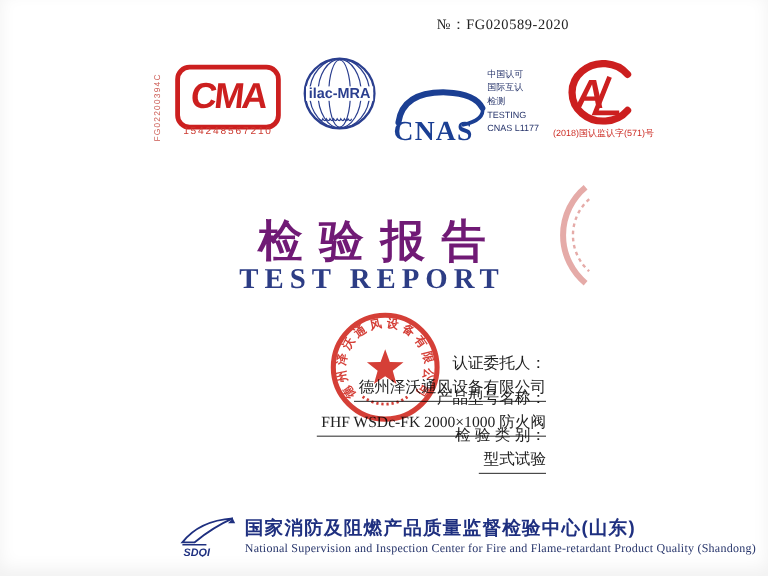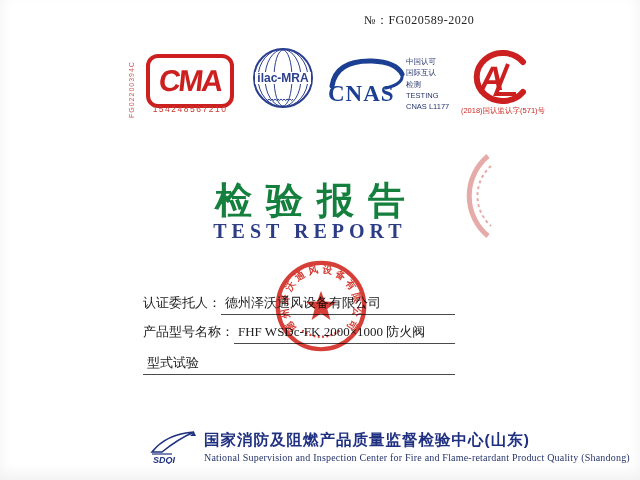"CNAS" #cnas { top: 56px -> 72px }
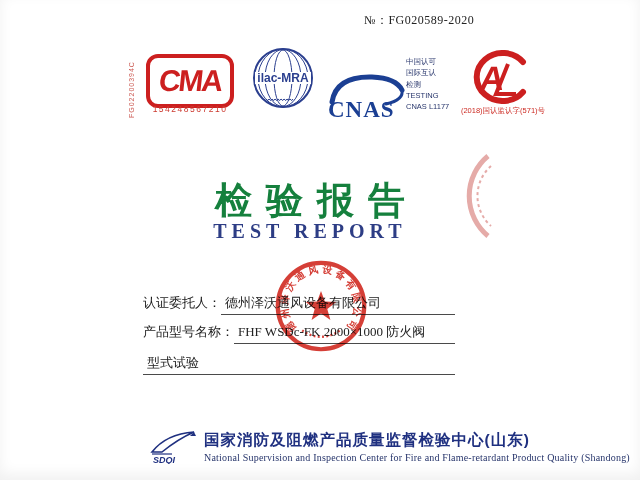"检验报告" #title-cn { color: #15803d -> #701a75 }
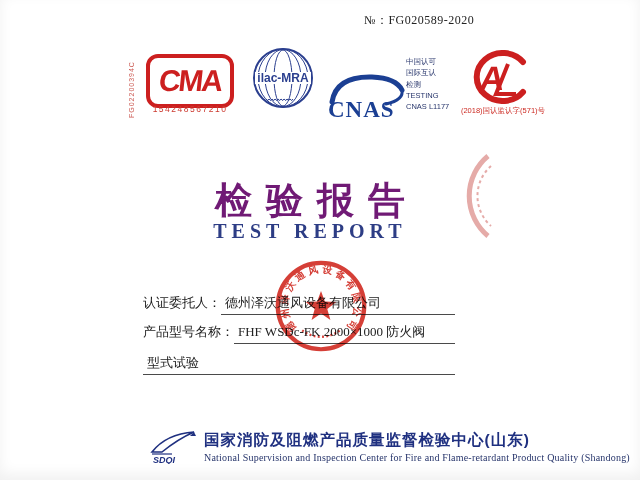"TEST REPORT" #title-en { font-size: 20px -> 24px }
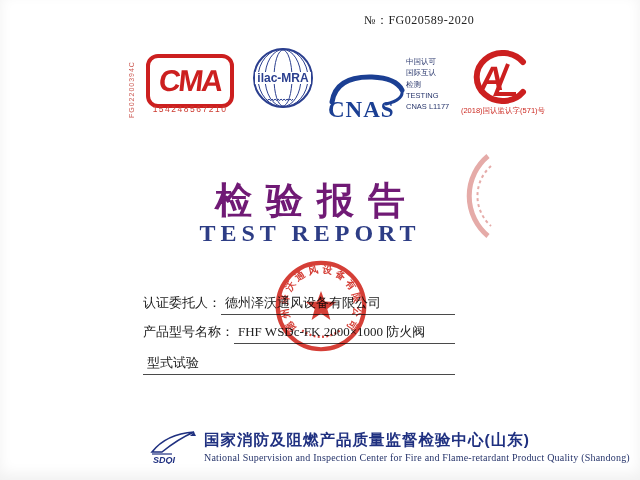"认证委托人：" .field-row { align-items: none -> flex-end; flex-direction: none -> column }
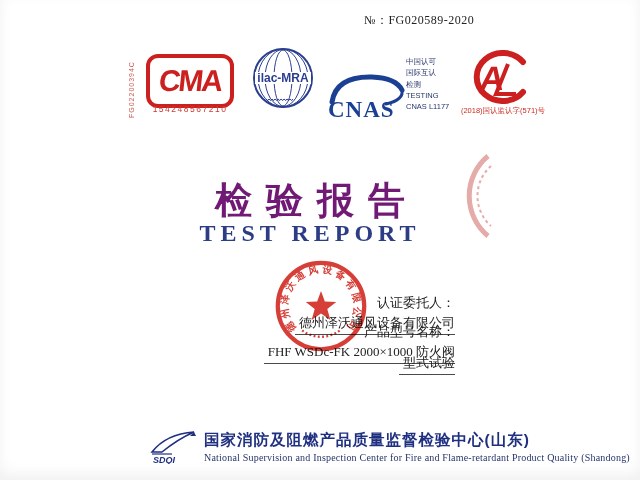"检 验 类 别：" span.field-label { html: none -> <span>检 验 类 别：</span> }
